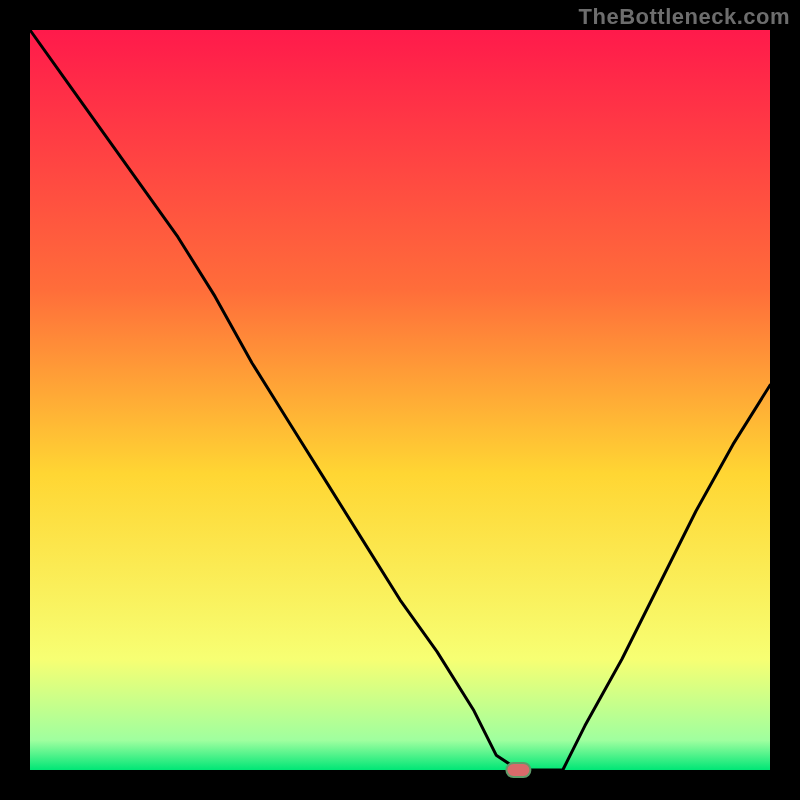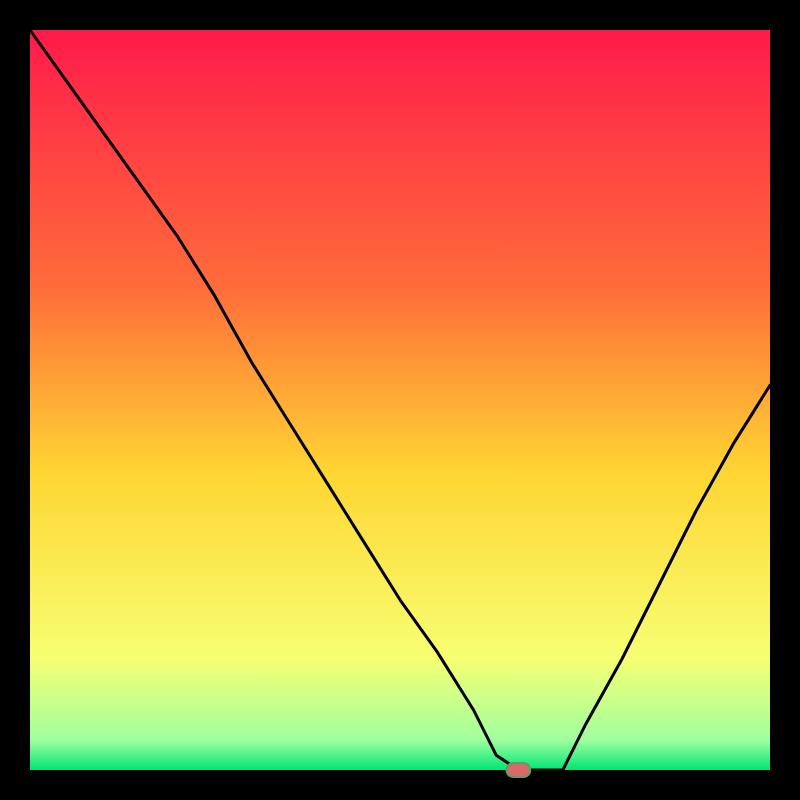"TheBottleneck.com" div.watermark { html: none -> <div>TheBottleneck.com</div> }
